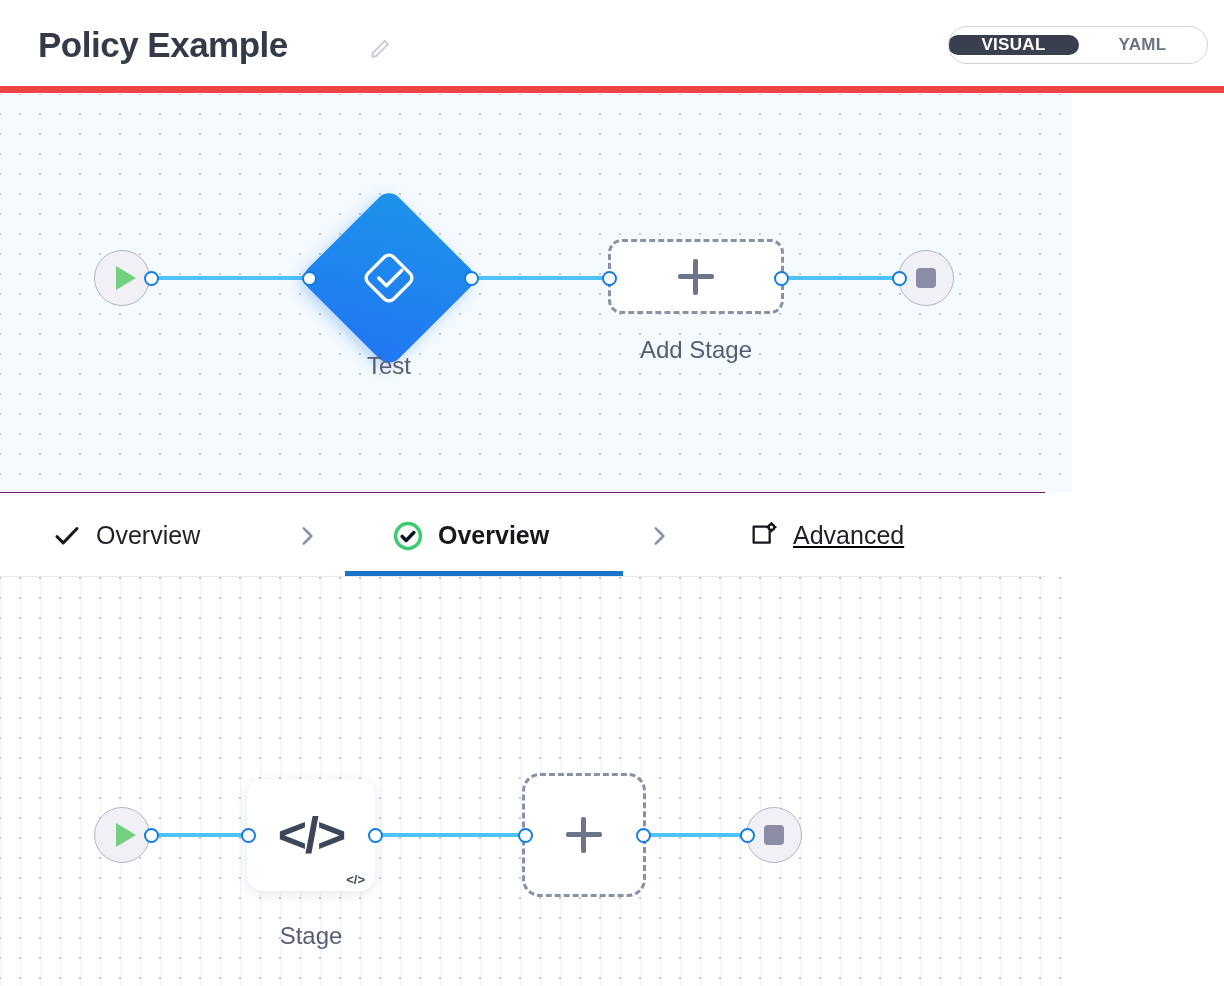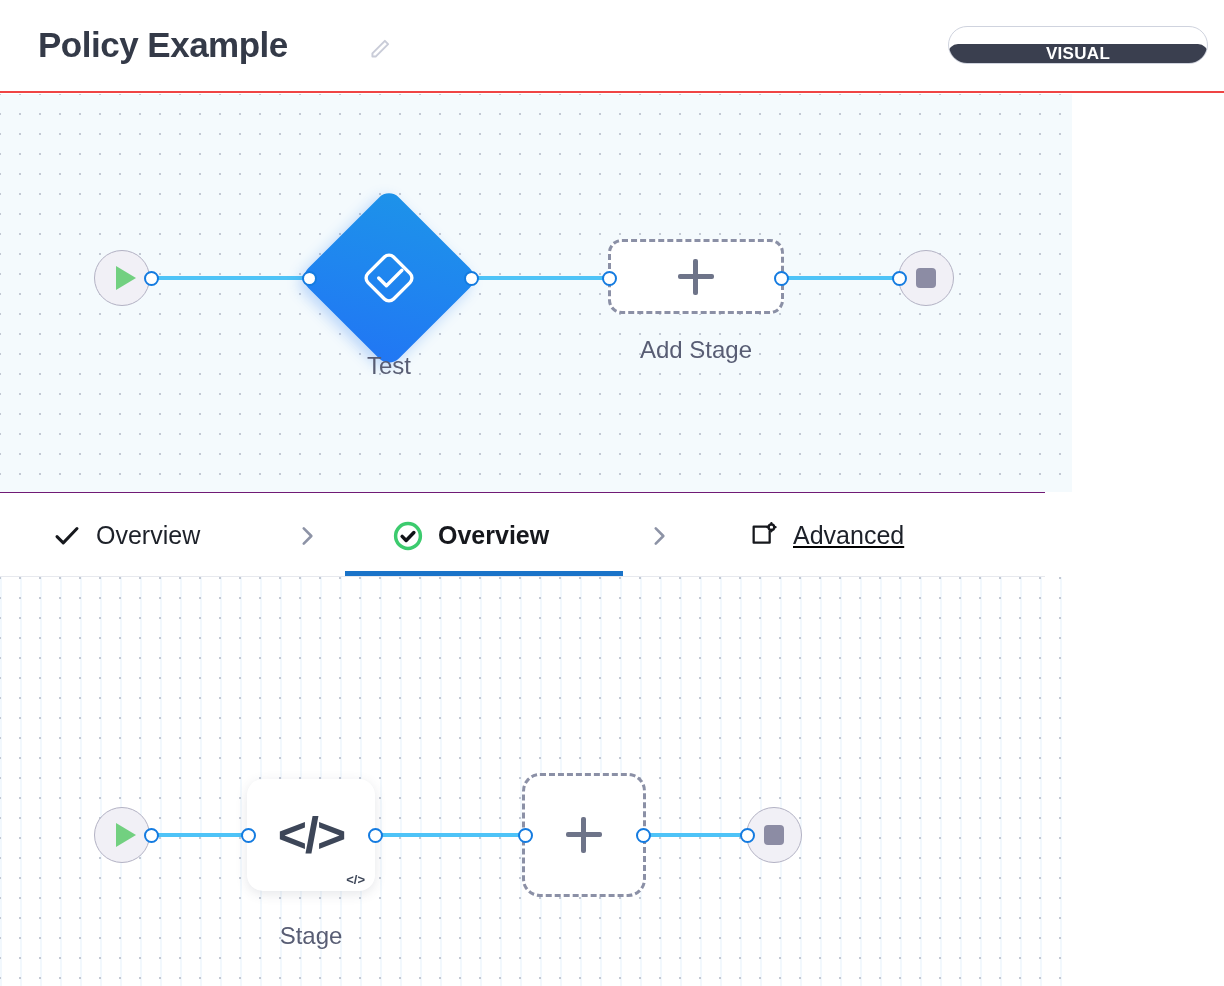"Policy Example" .header { border-bottom: 2px solid #ef4444 -> 7px solid #ef4444 }
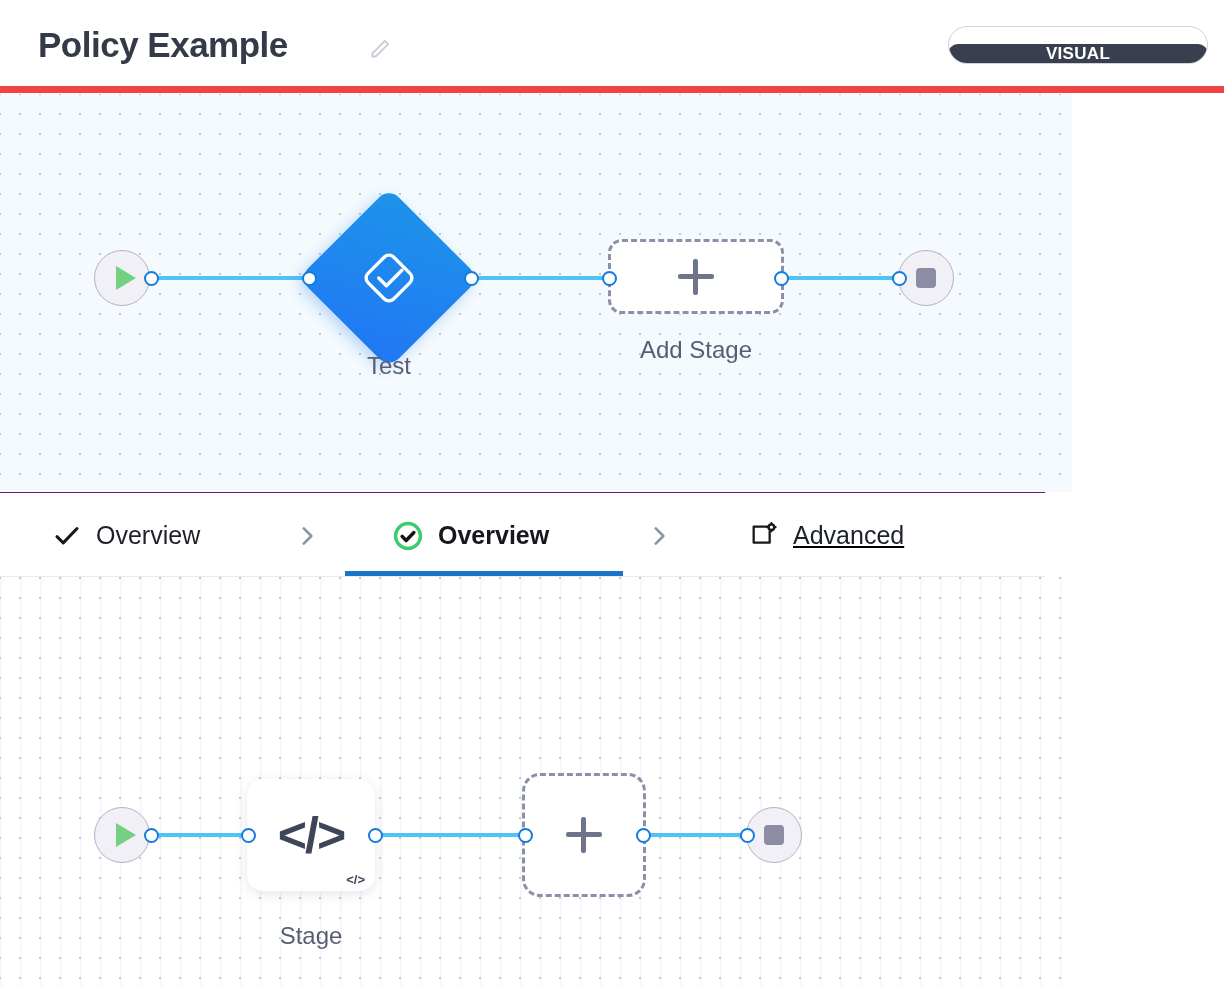"VISUAL" .toggle { align-items: flex-end -> center }
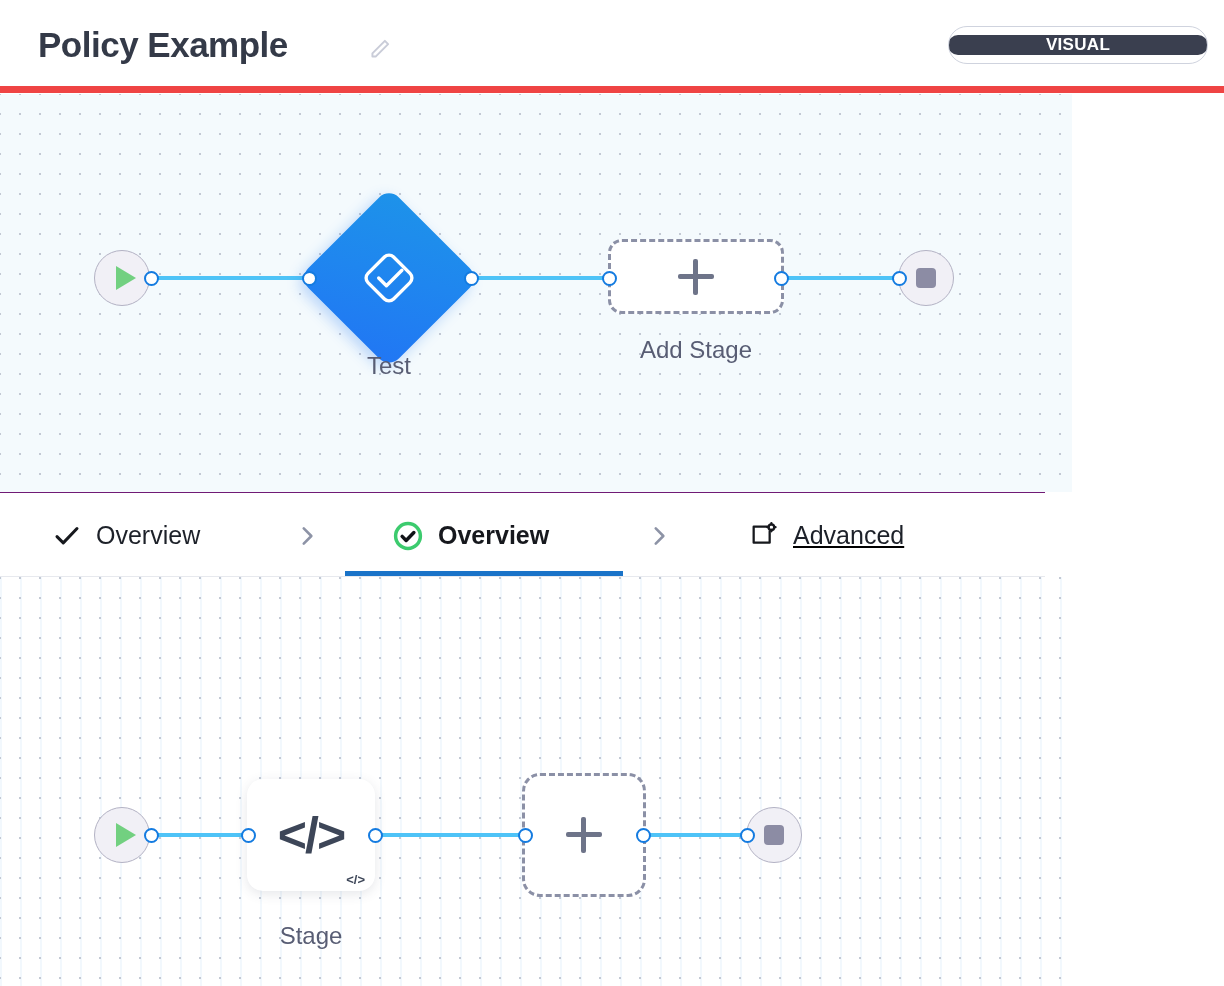"YAML" div.toggle-opt { html: none -> <div>YAML</div> }
